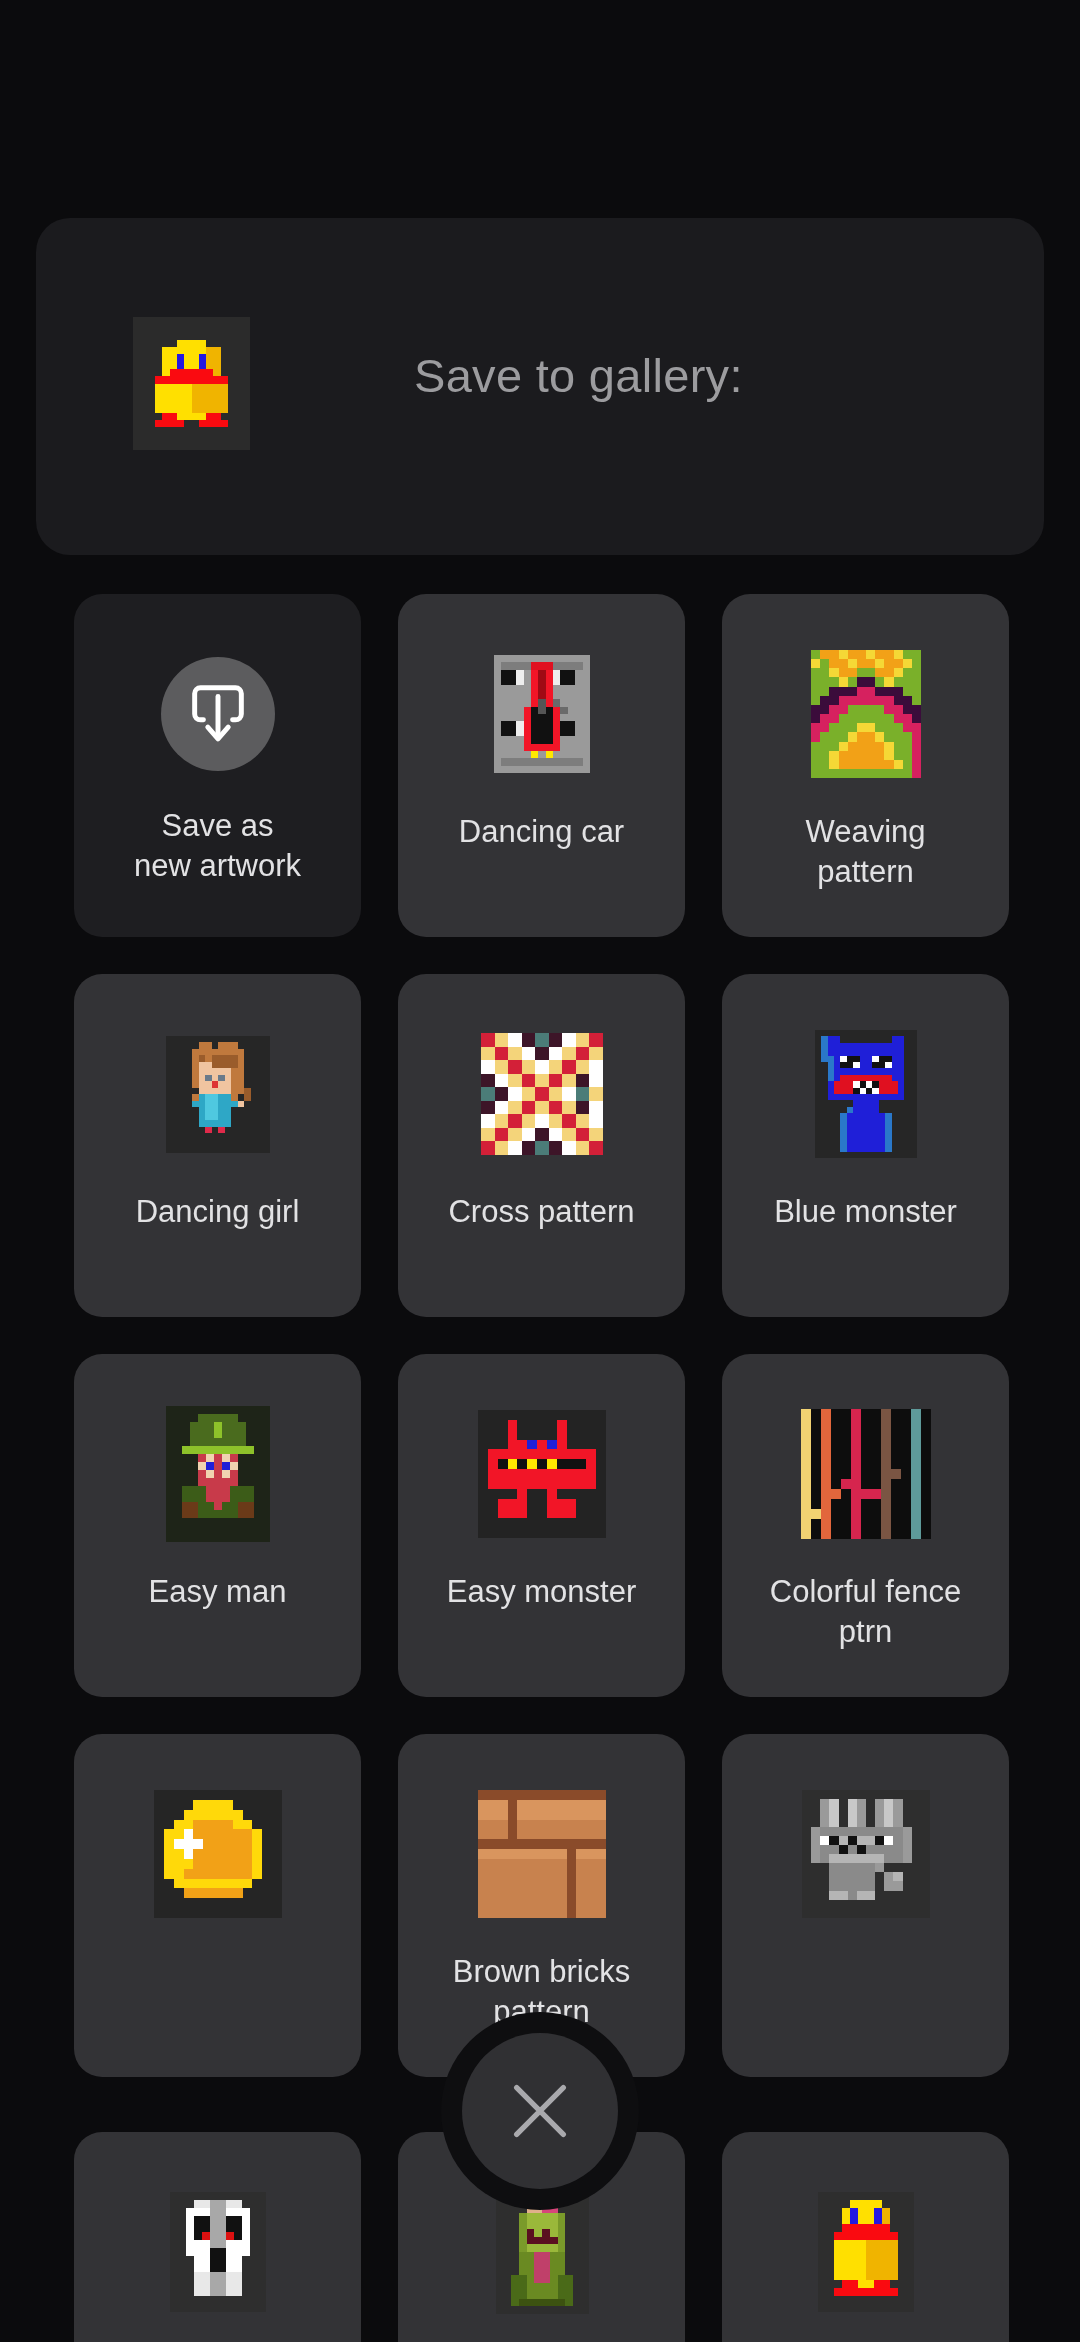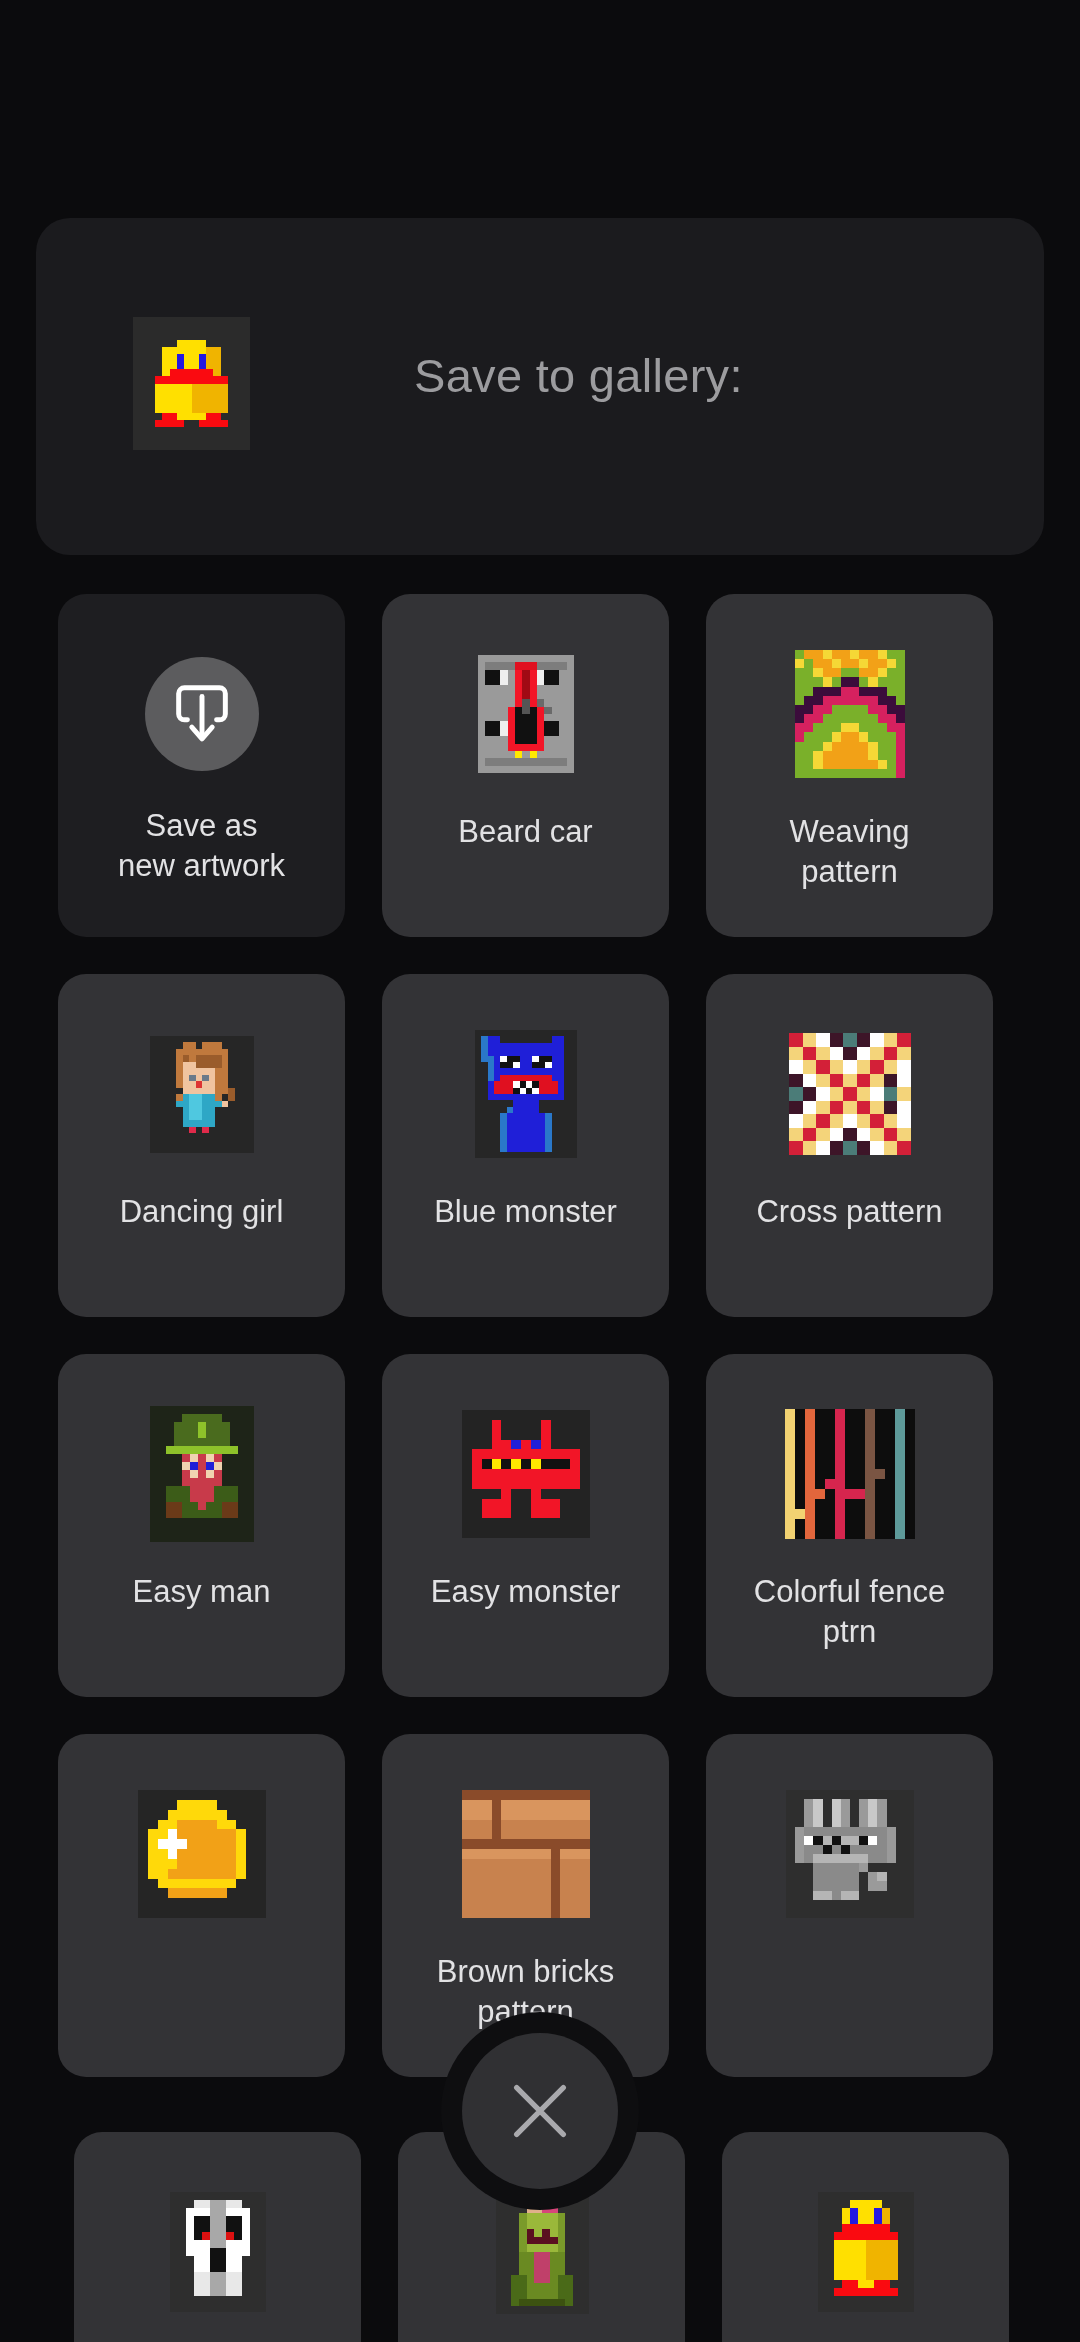"Save as" .grid { left: 58px -> 74px }
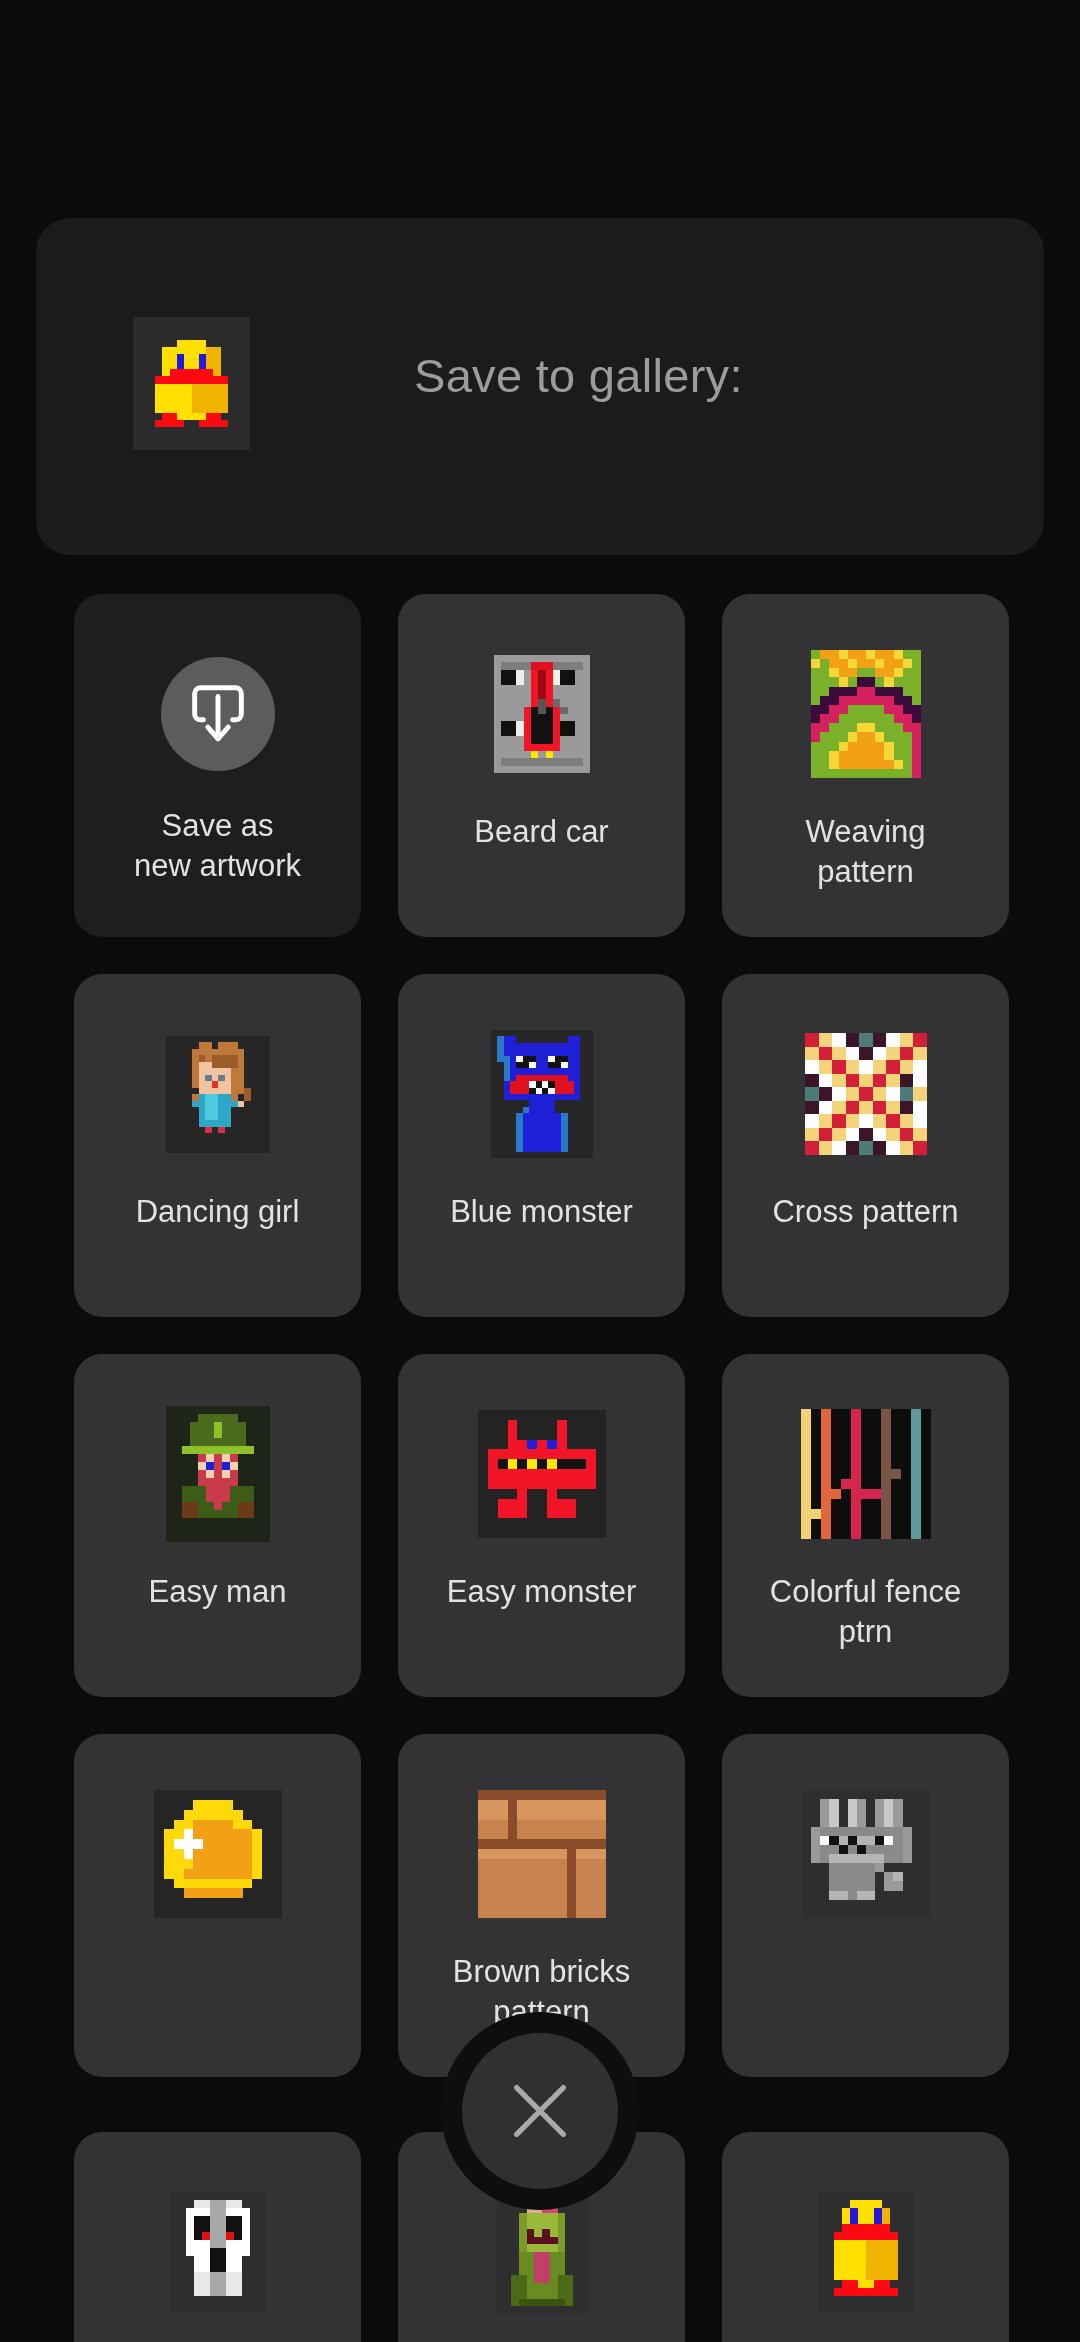"Beard car" div.label { text: Beard -> Dancing }
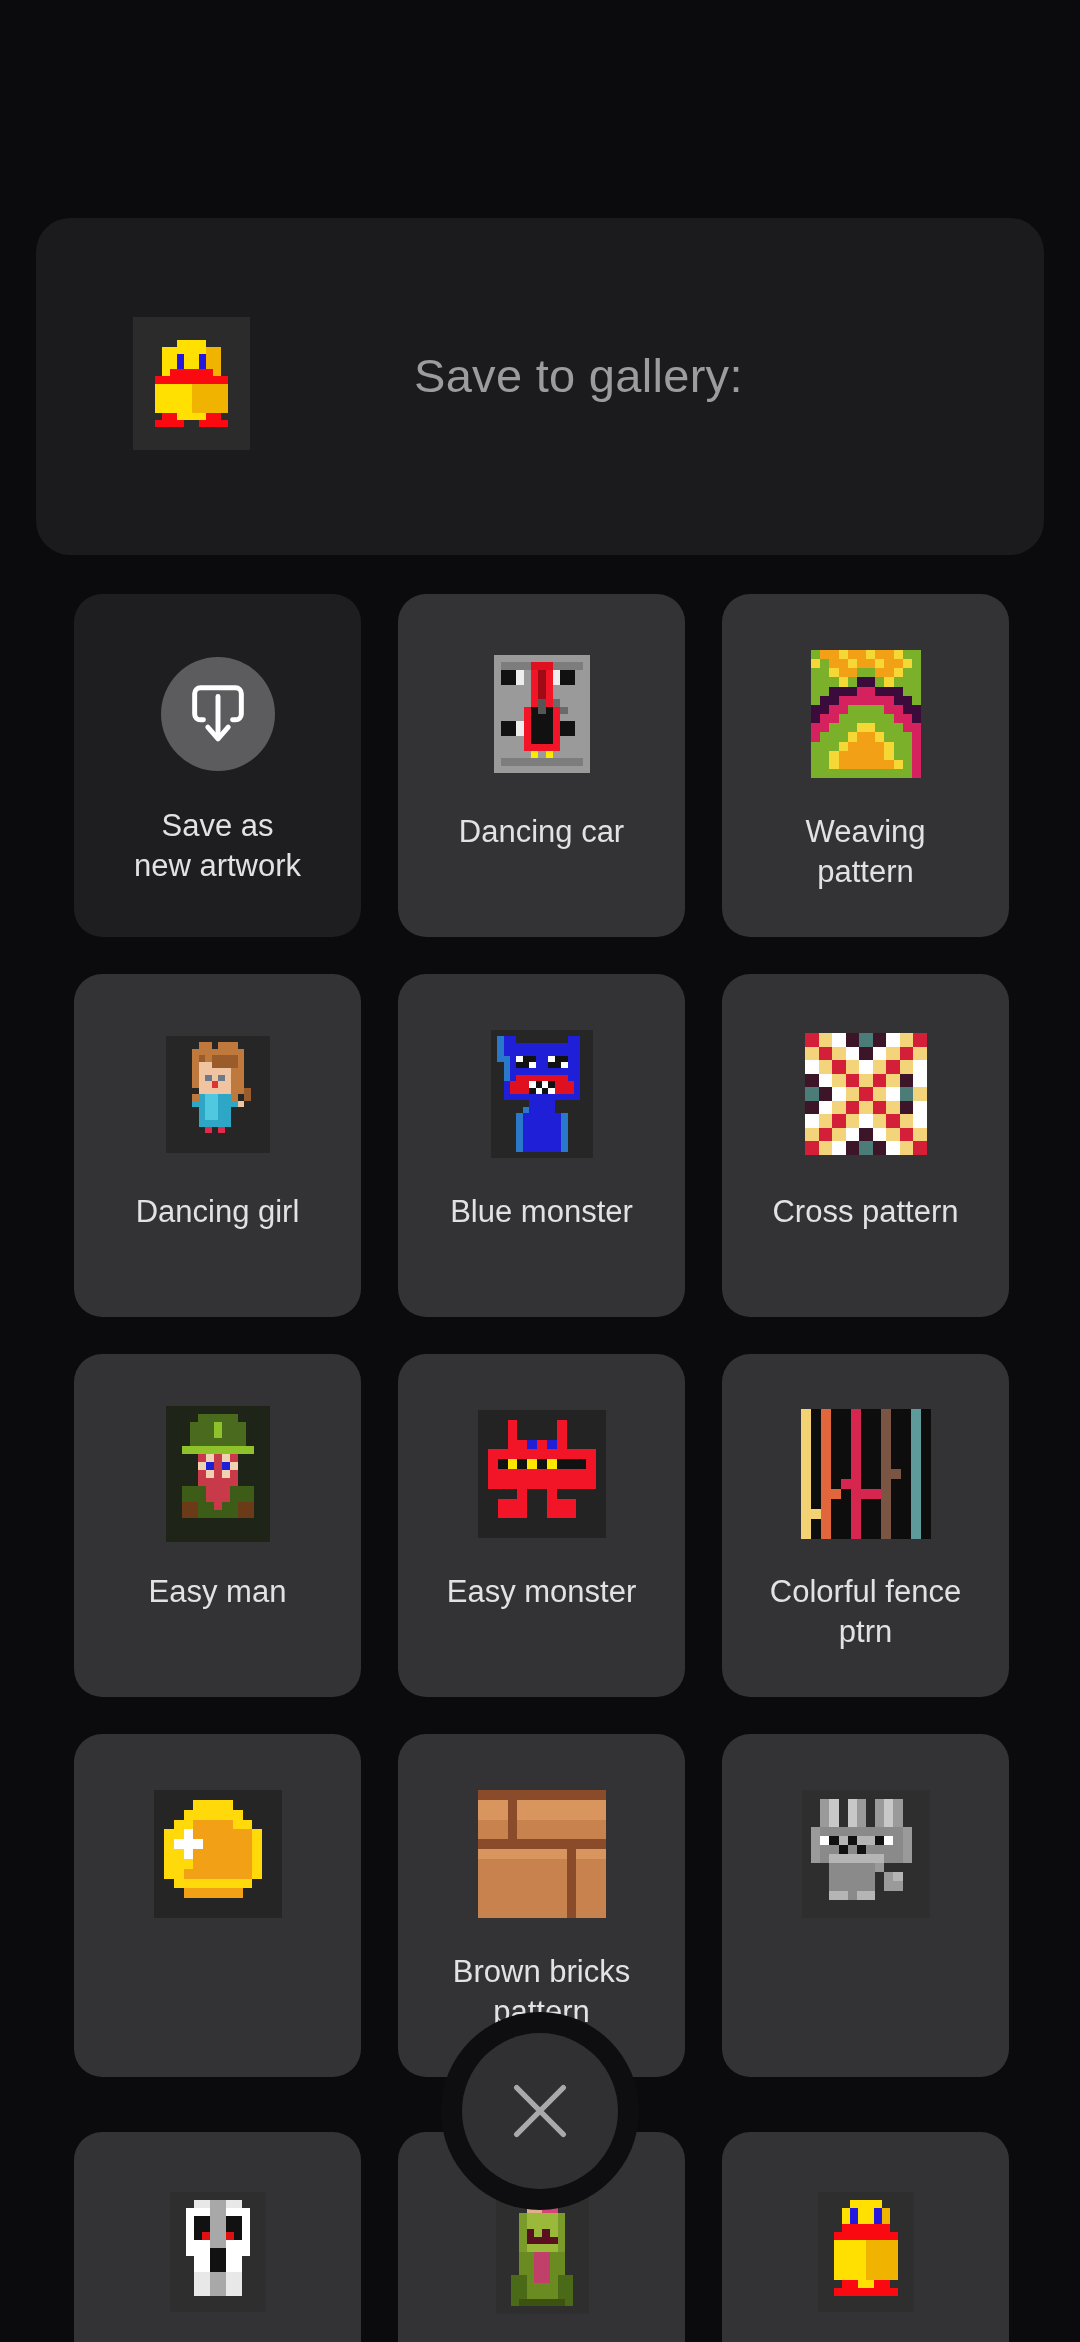"Blue monster" div.tile { order: before "Cross pattern" -> after "Cross pattern" }
